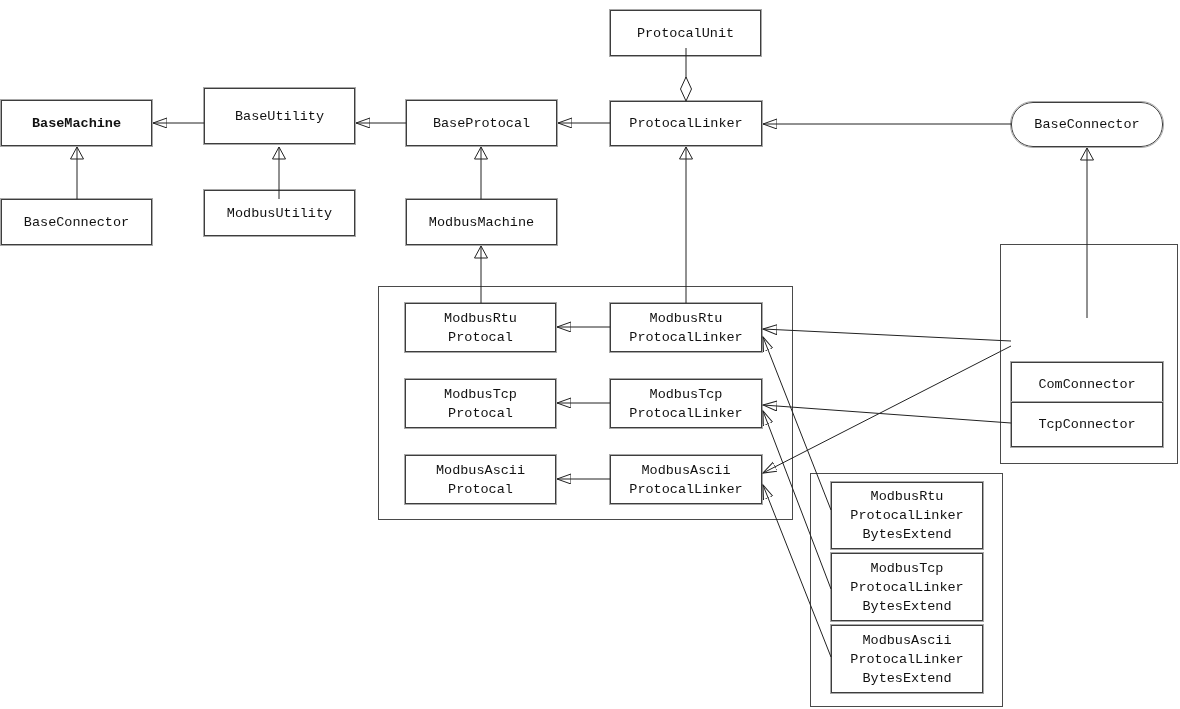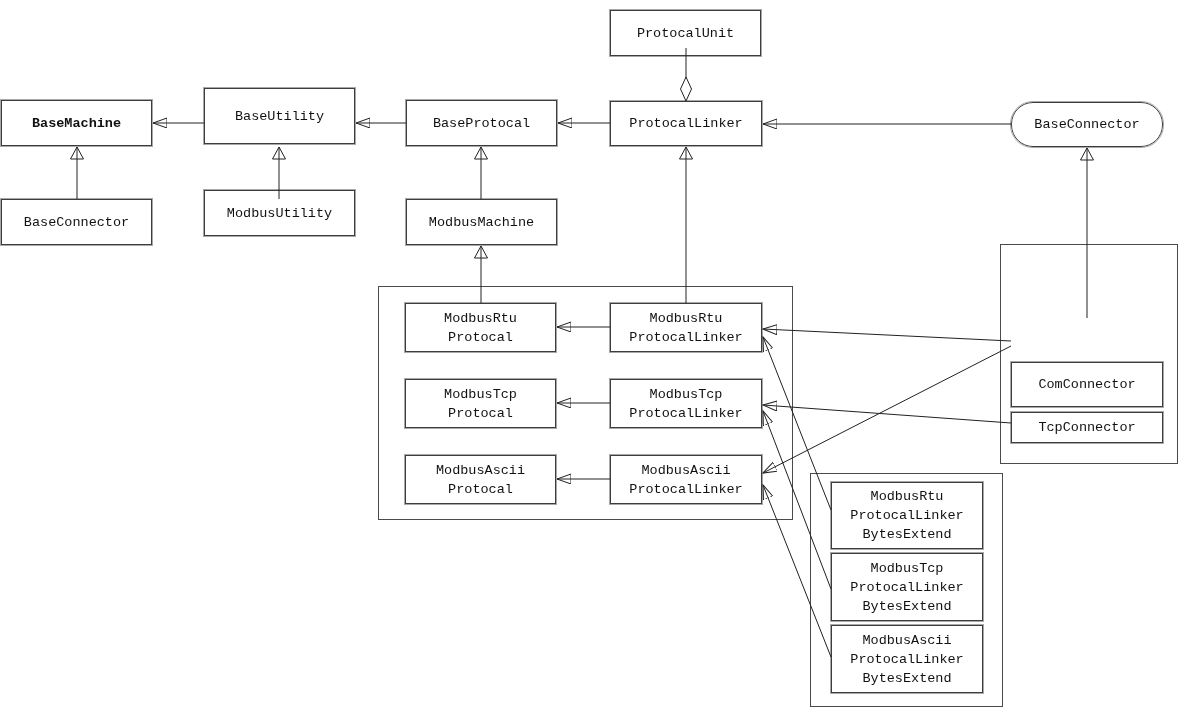"TcpConnector" div.node { height: 31px -> 45px; top: 412px -> 402px }
